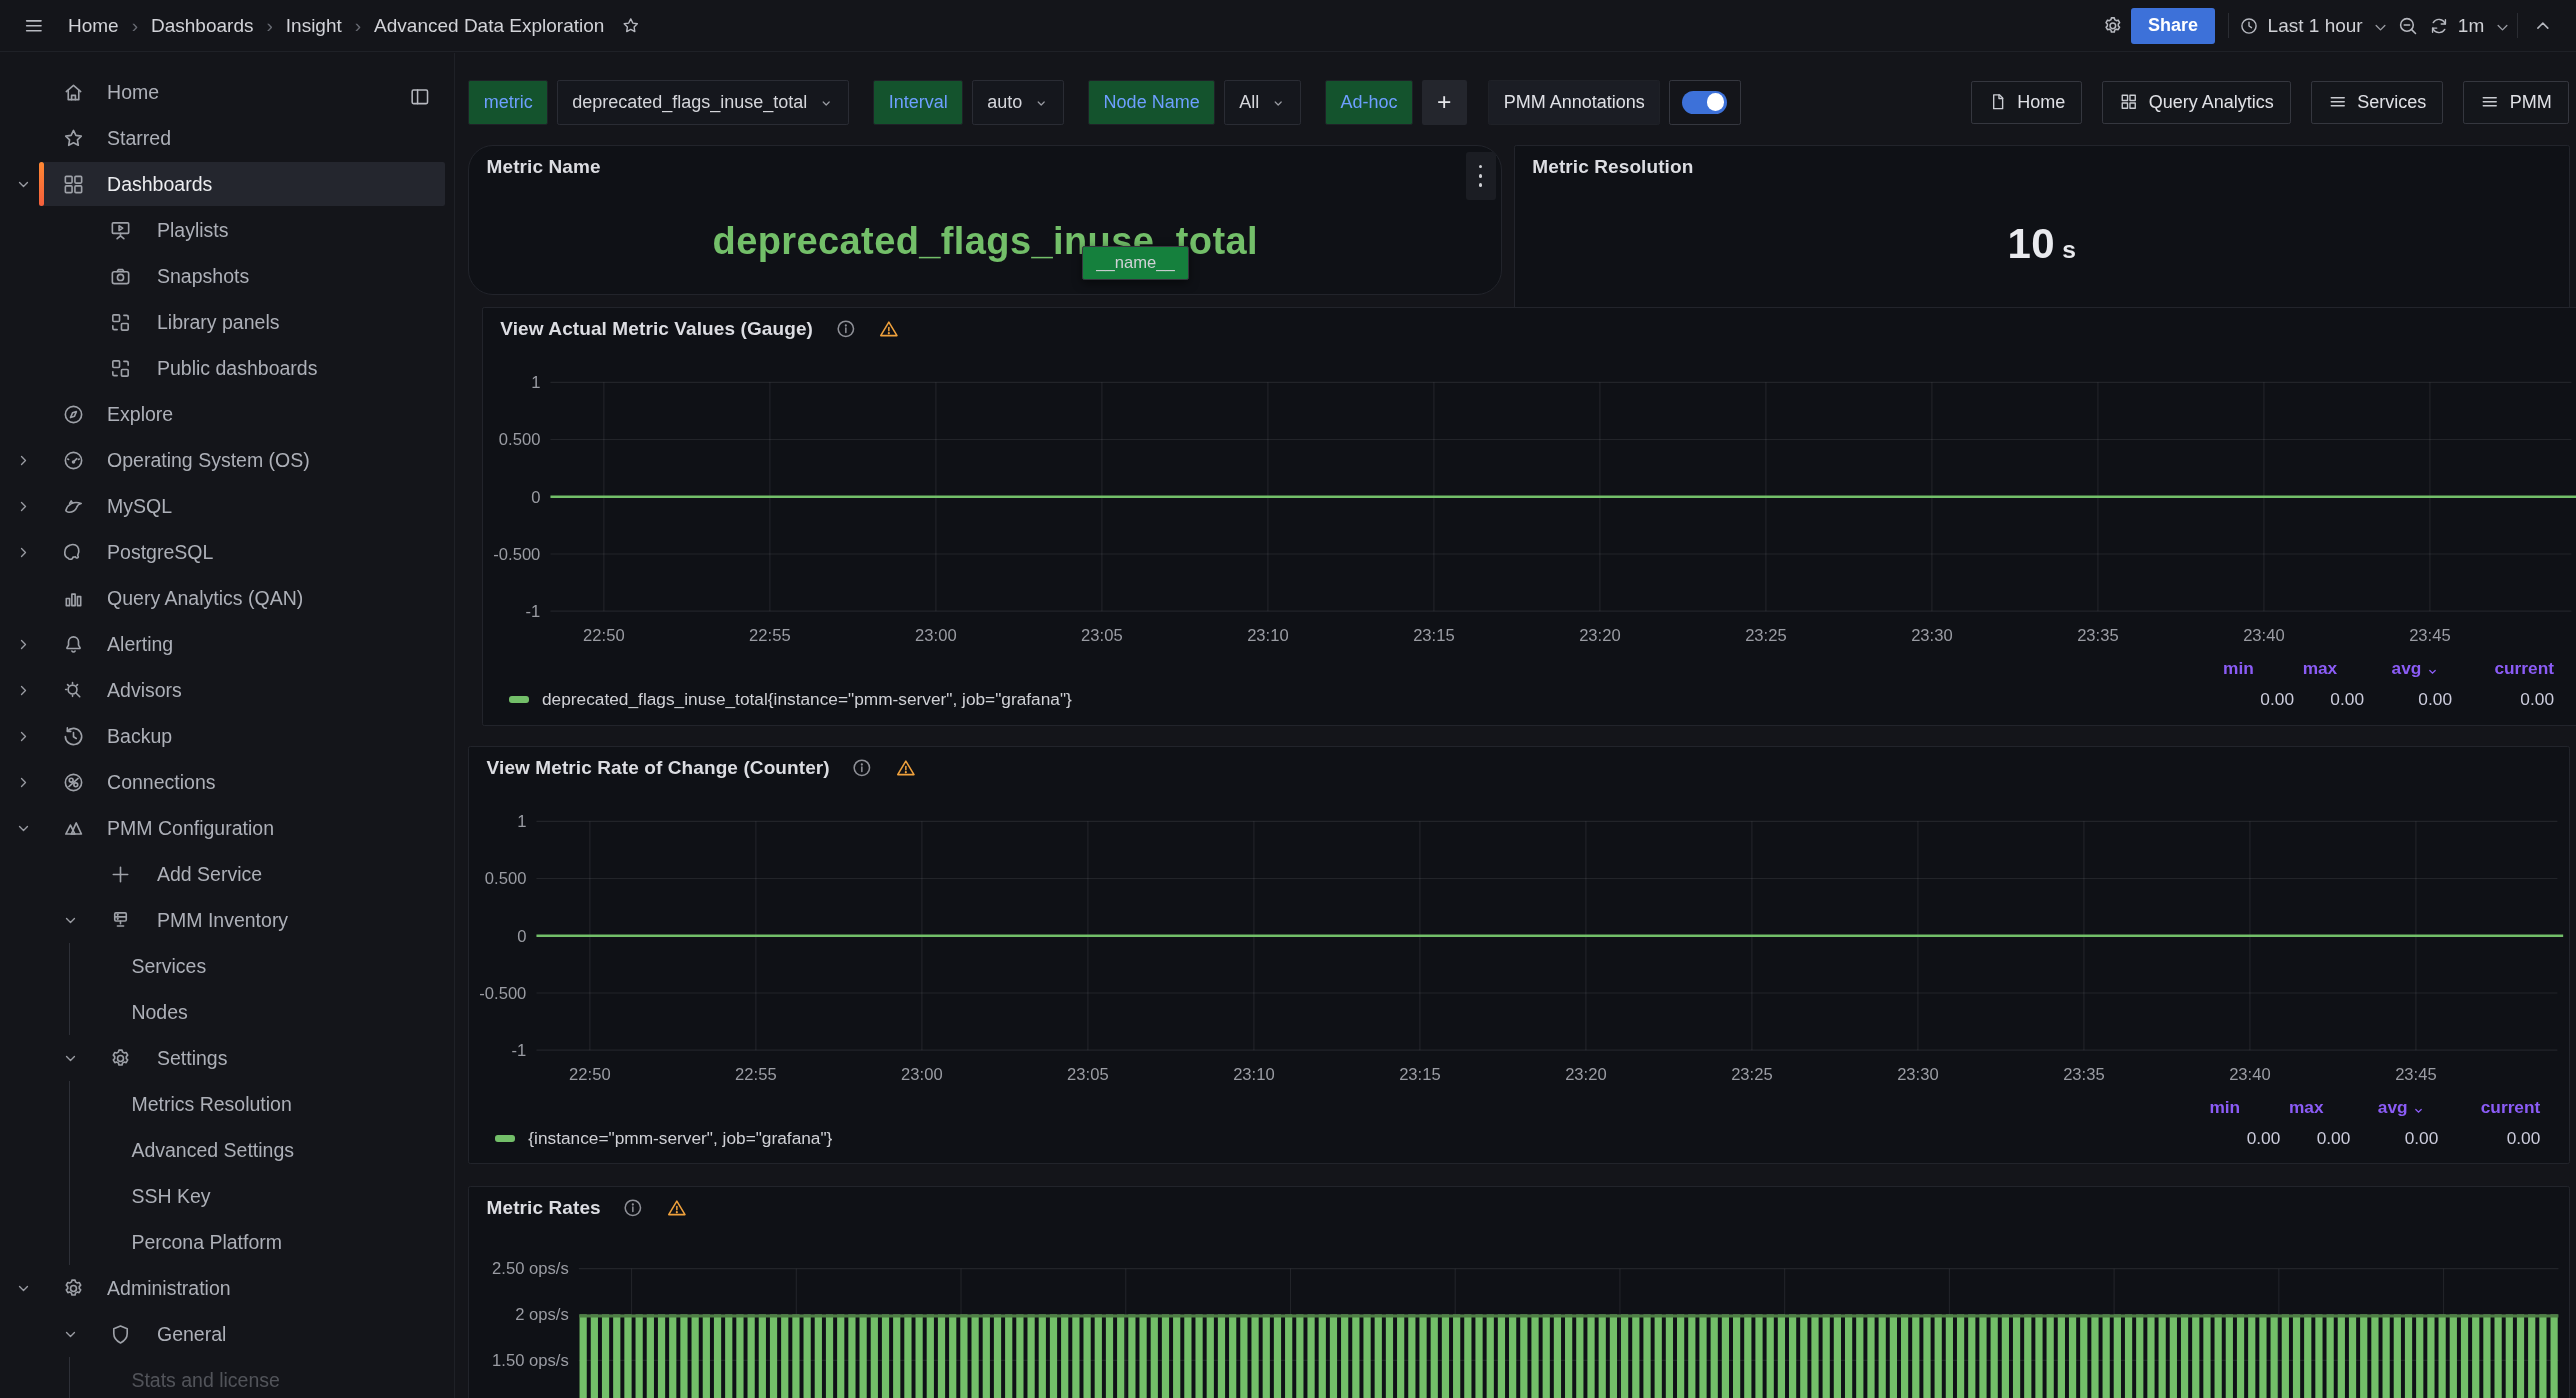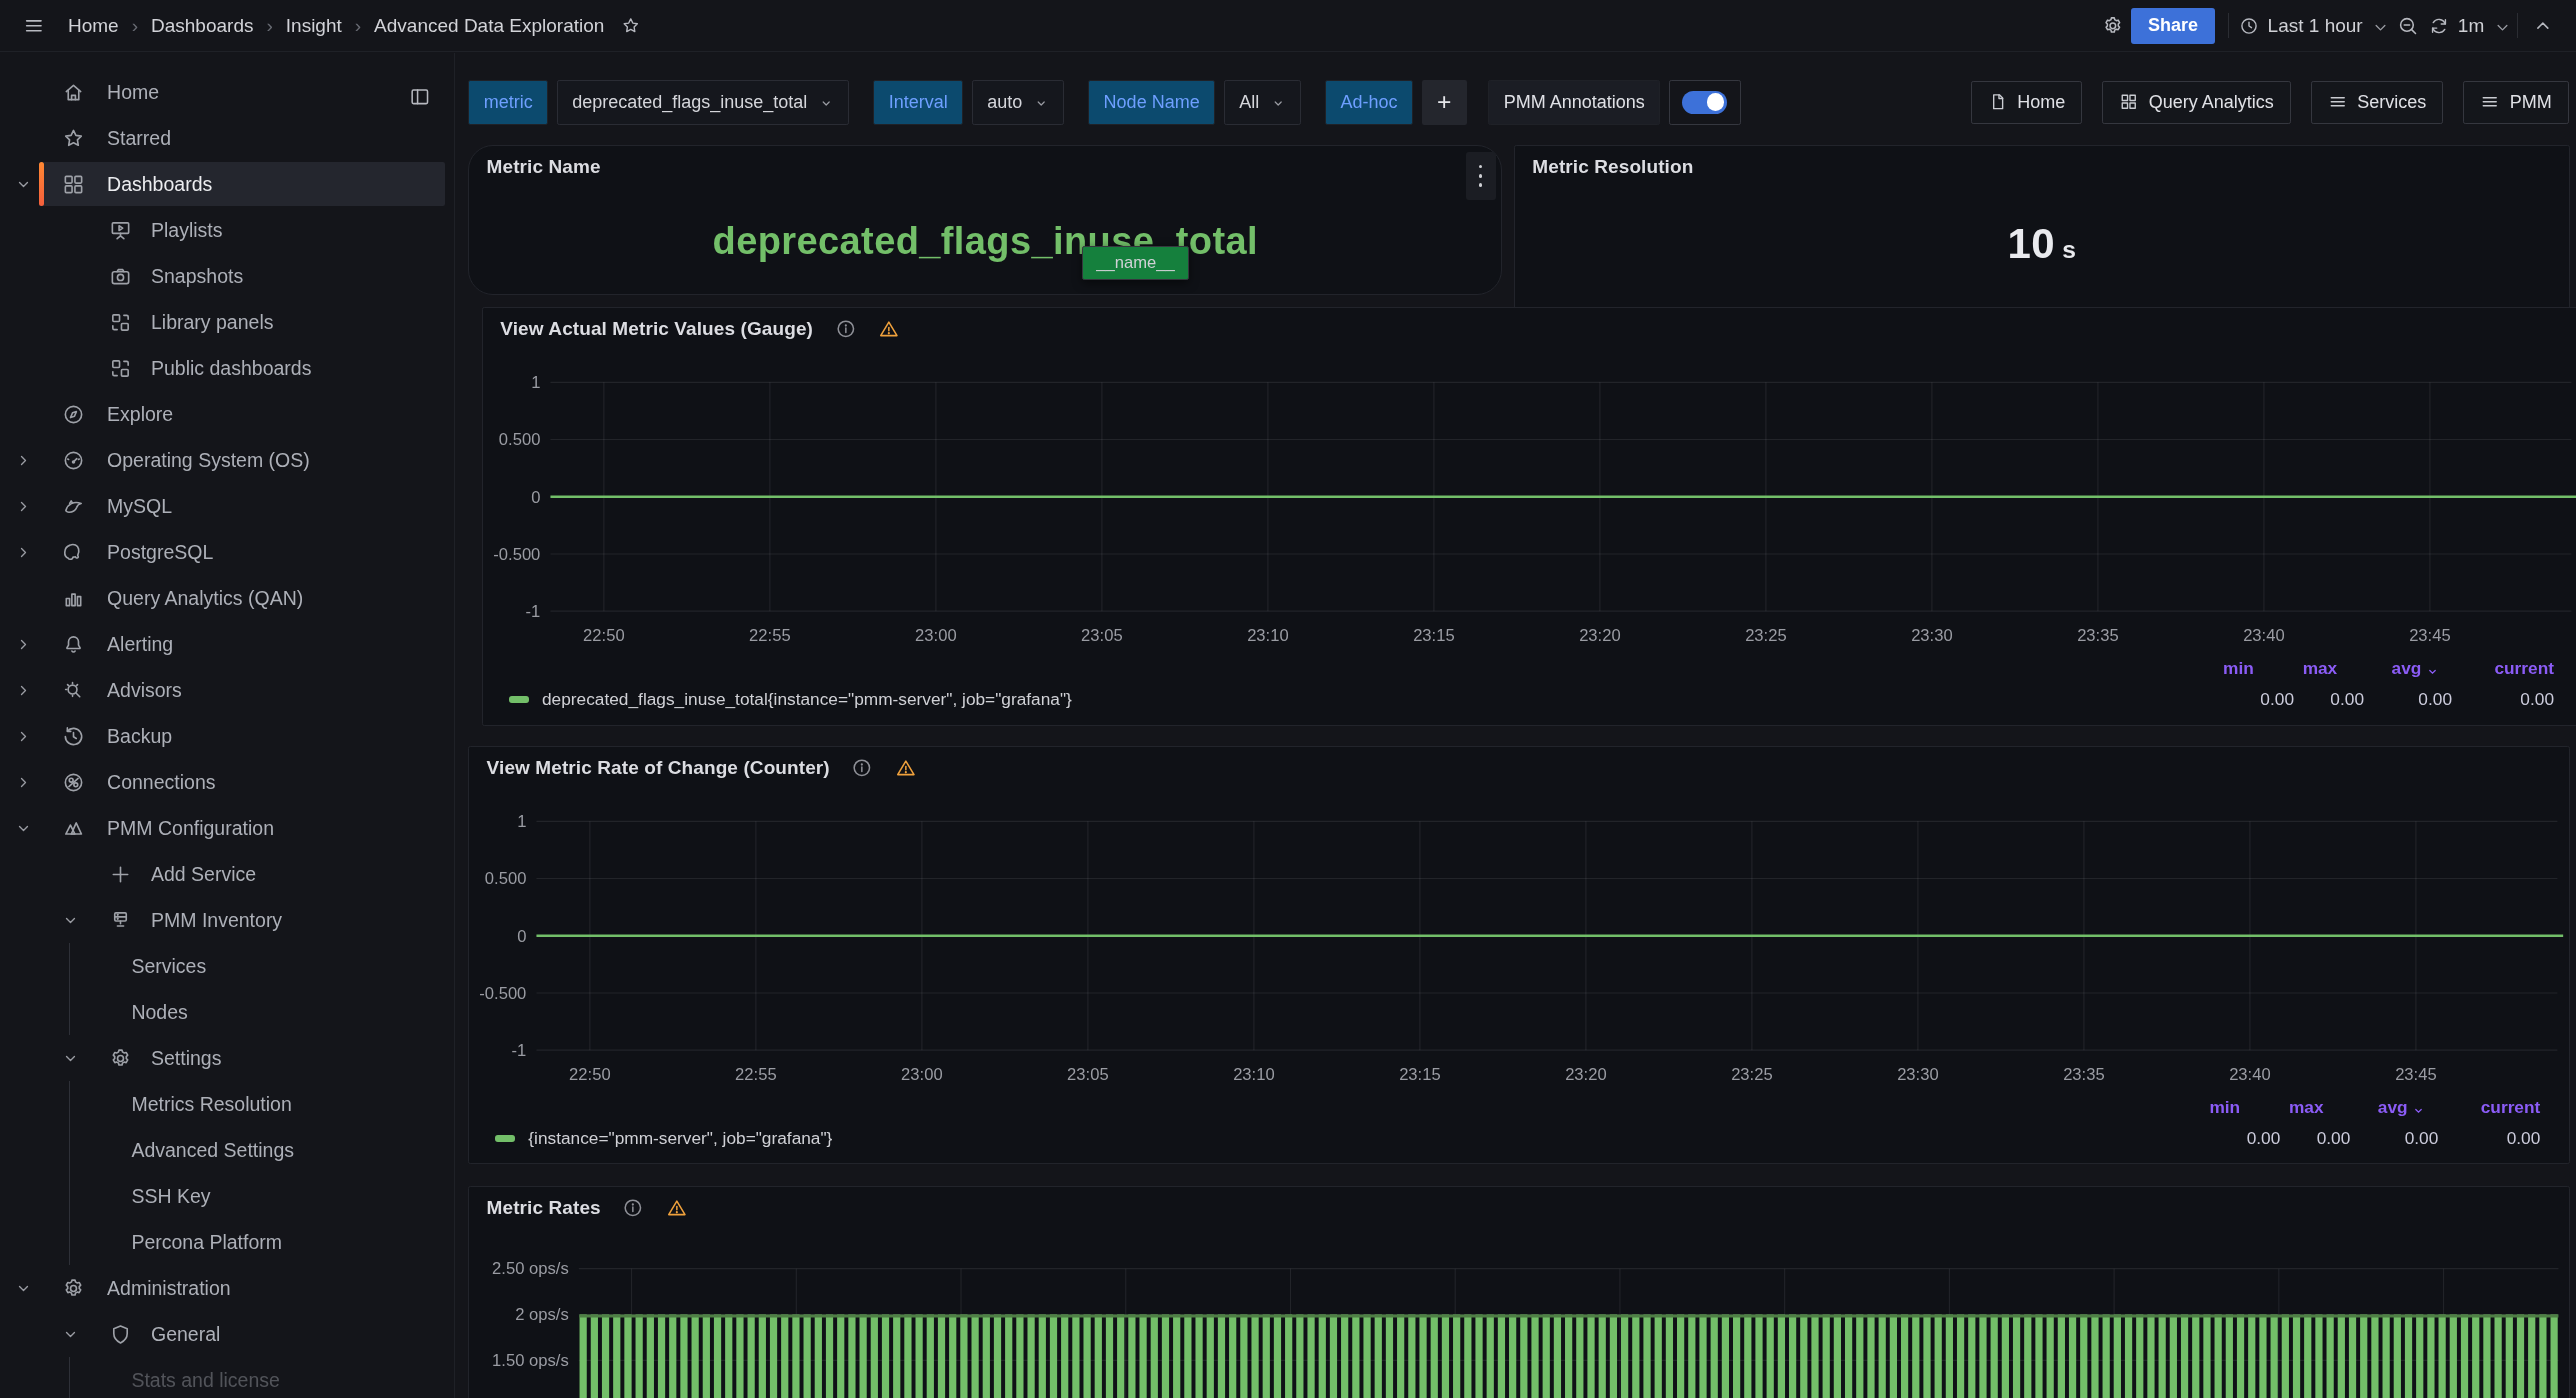"metric" .chip { background: #0c4a6e -> #14532d }
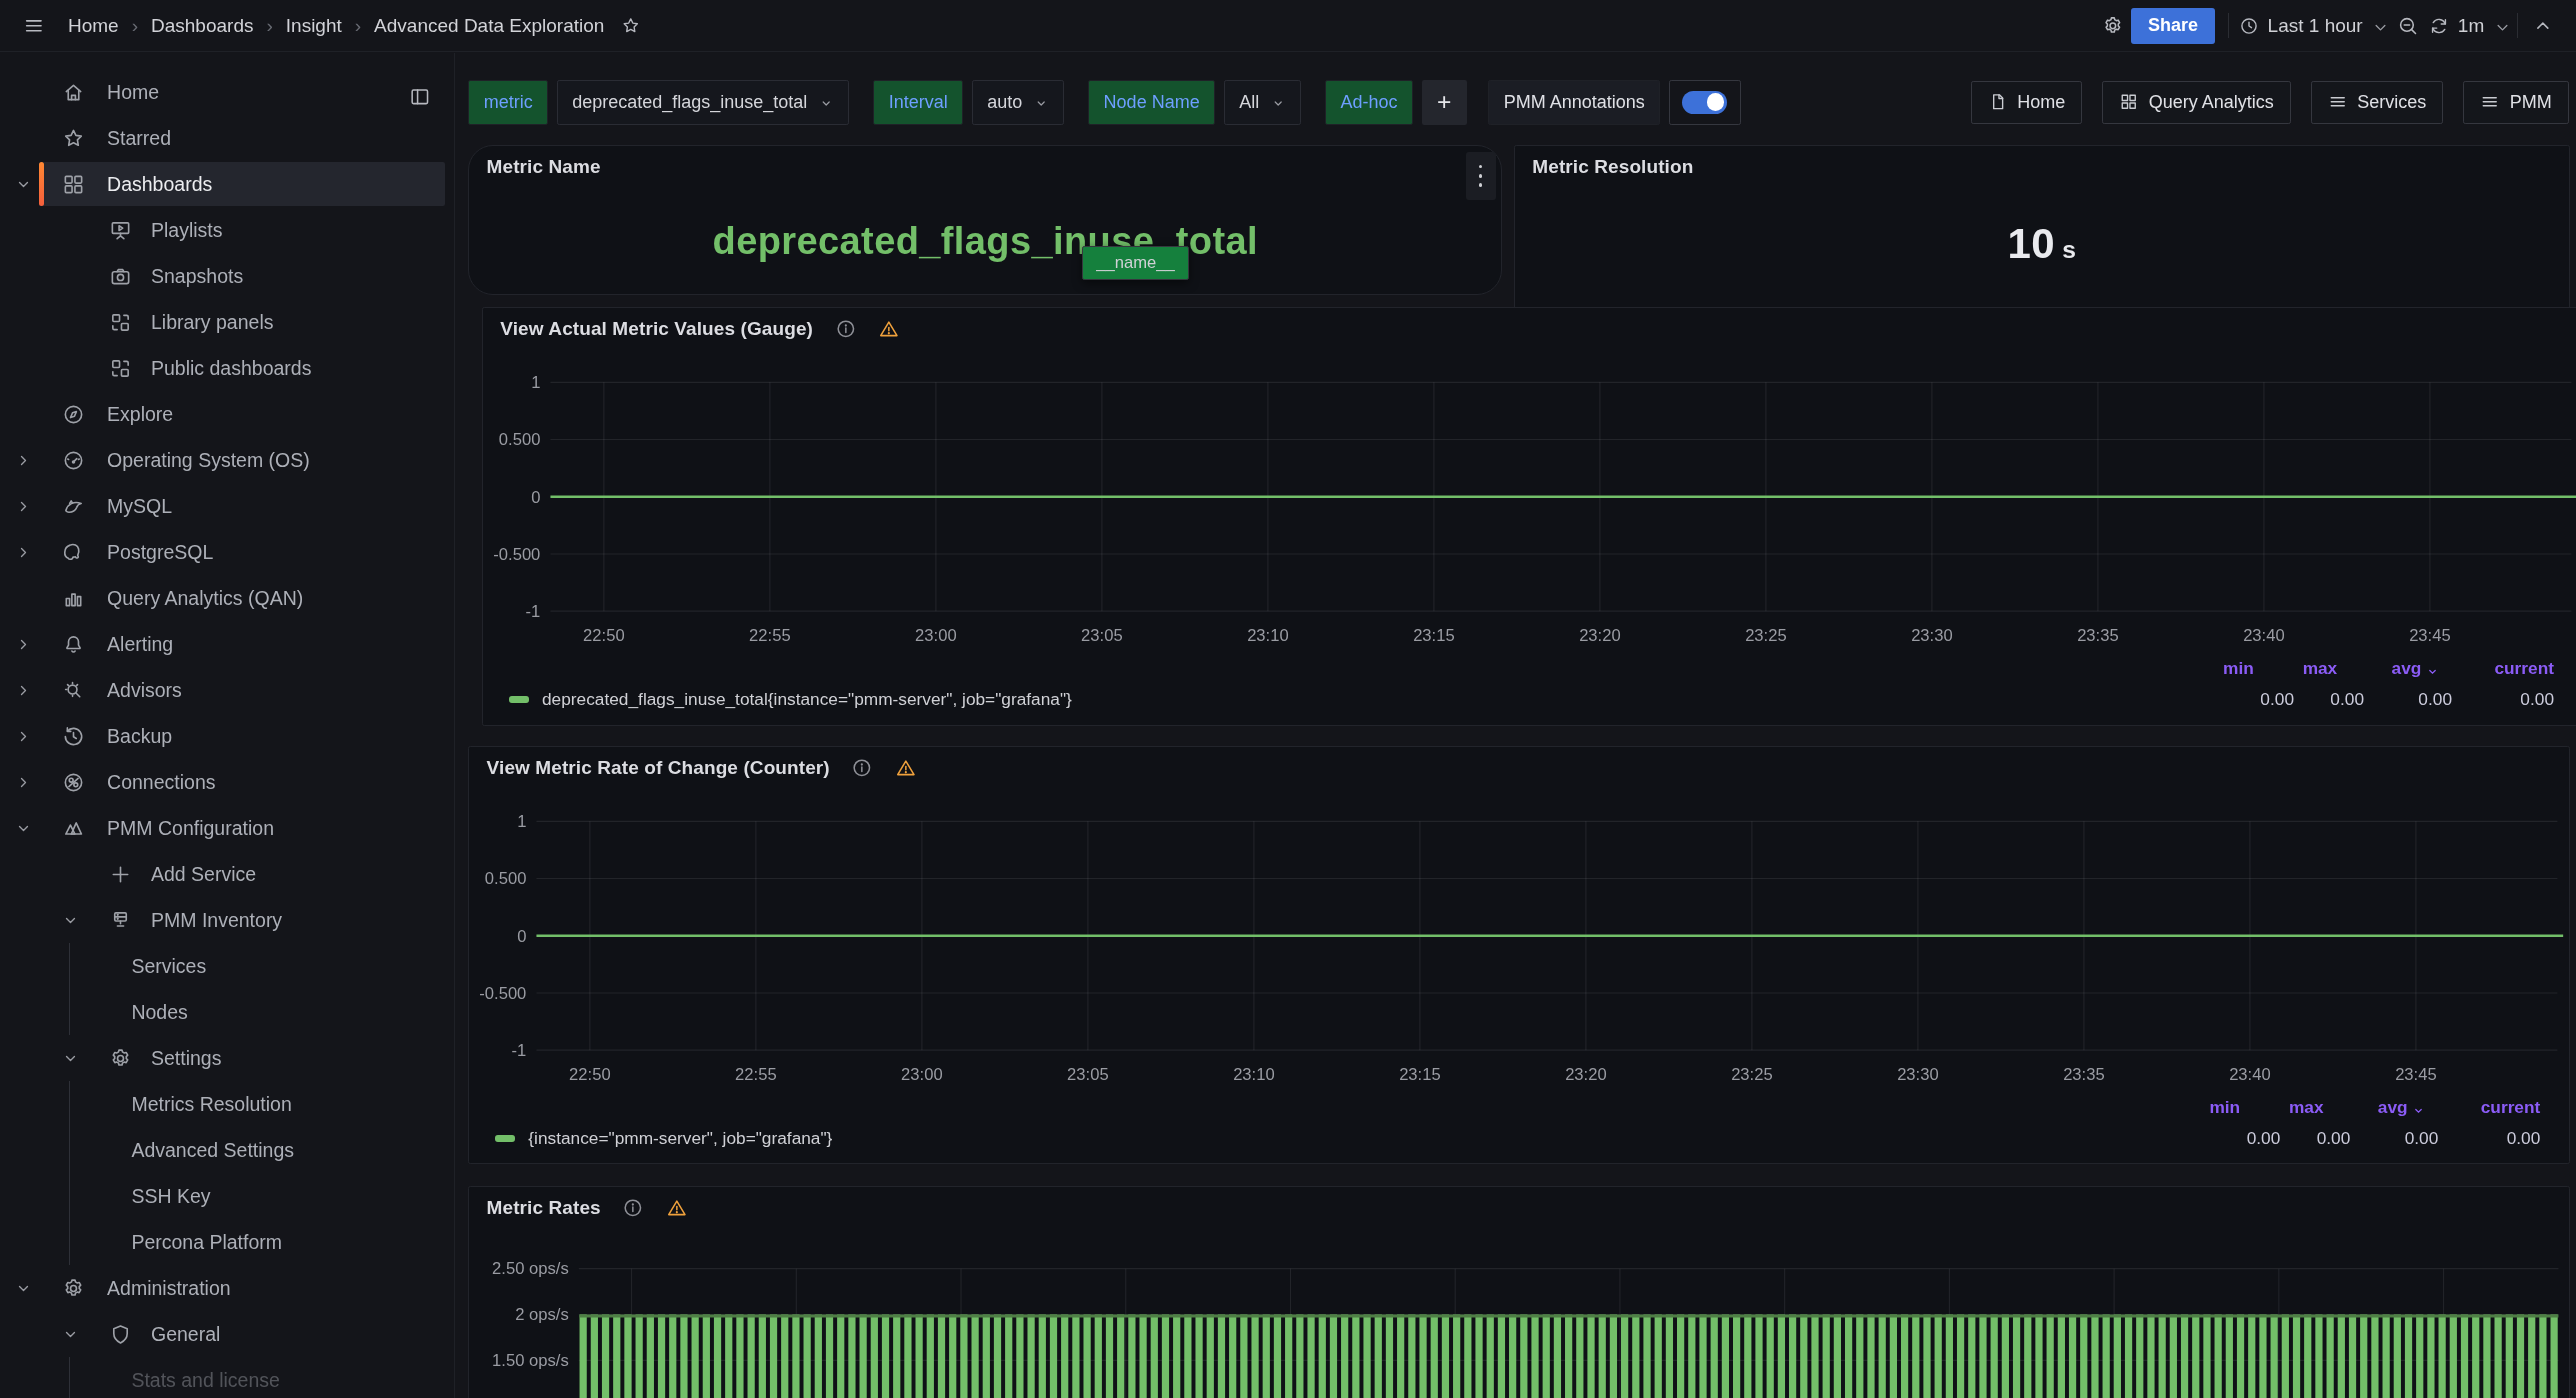"Playlists" .srow.l1 .slabel { margin-left: 19px -> 25px }
